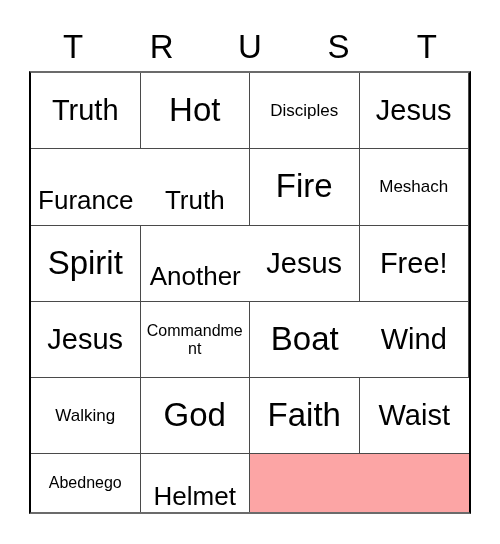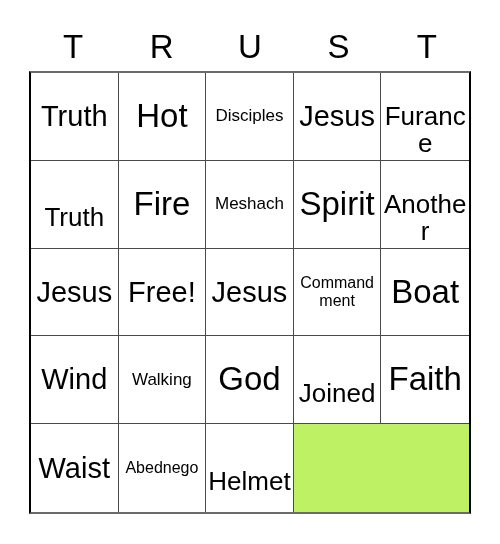"Truth" #grid { background: #bef264 -> #fca5a5; grid-template-columns: repeat(5, 1fr) -> repeat(4, 1fr) }
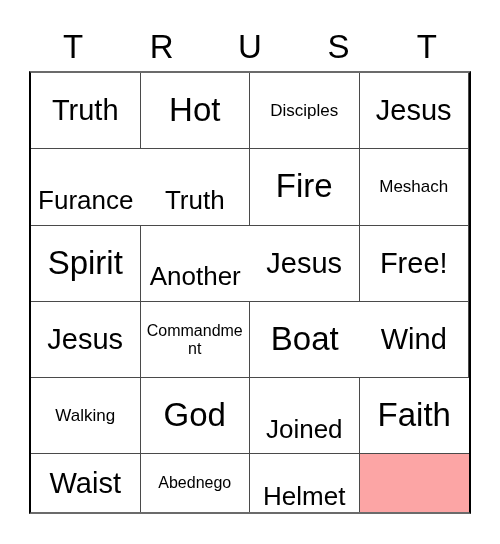"Joined" div.cell { html: <div> <span>Joined</span> </div> -> none }
